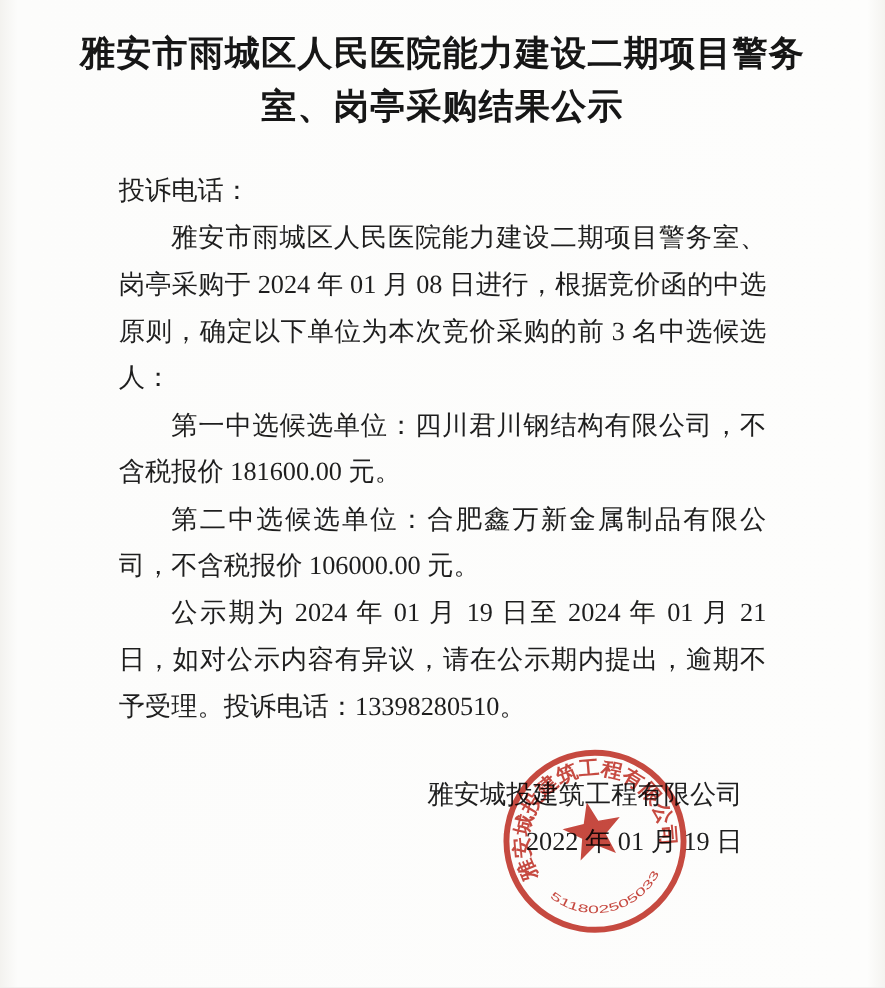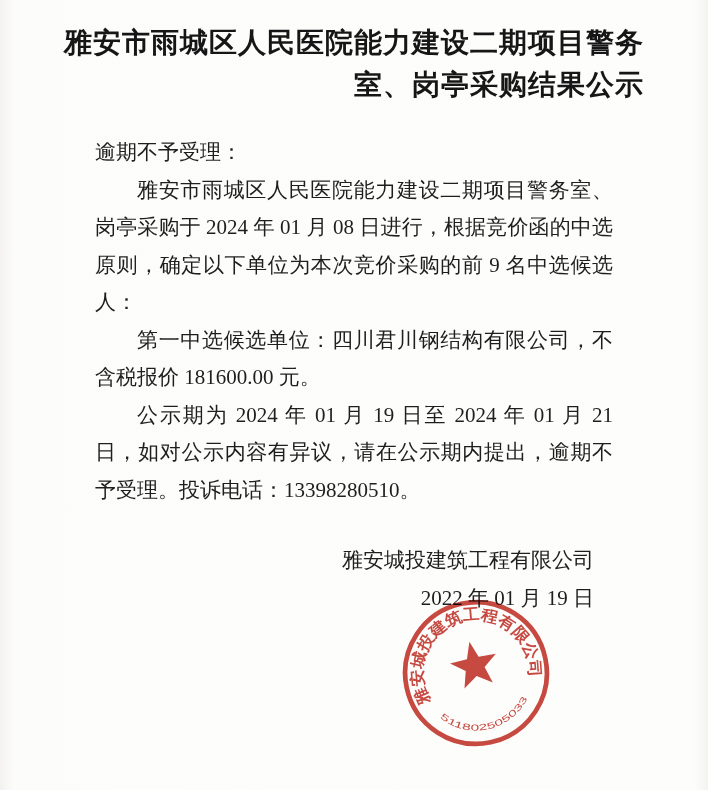"雅安市雨城区人民医院能力建设二期项目警务室、岗亭采购结果公示" .doc-title { text-align: right -> center }
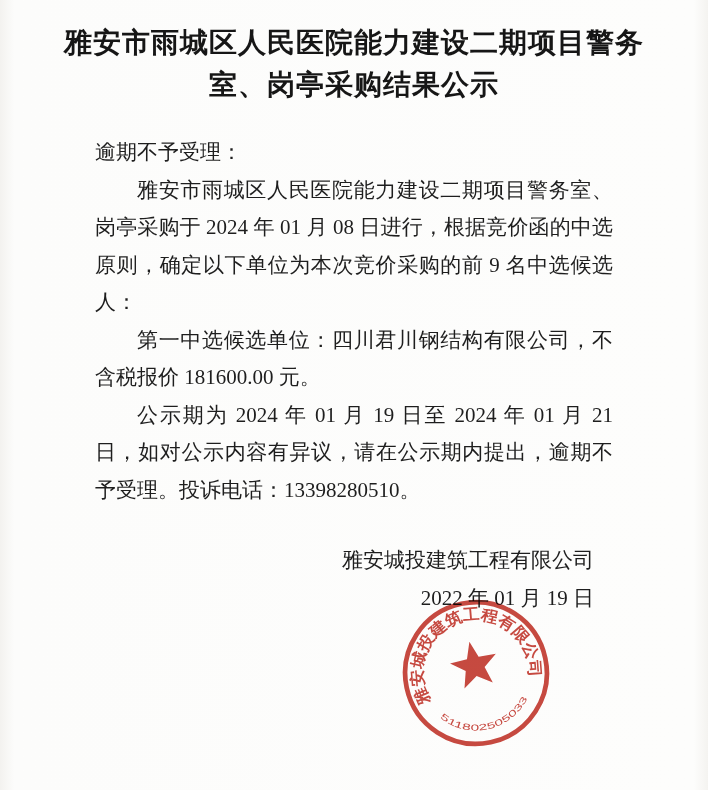"逾期不予受理：" p { text: 逾期不予受理 -> 投诉电话 }
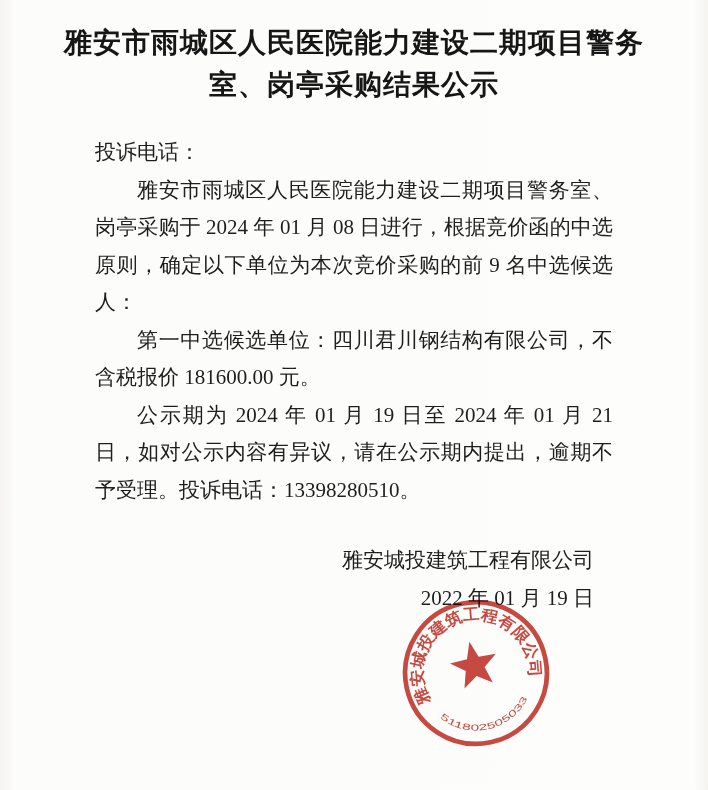"雅安市雨城区人民医院能力建设二期项目警务室、岗亭采购于 2024 年 01 月" p.indent { text: 9 -> 3 }
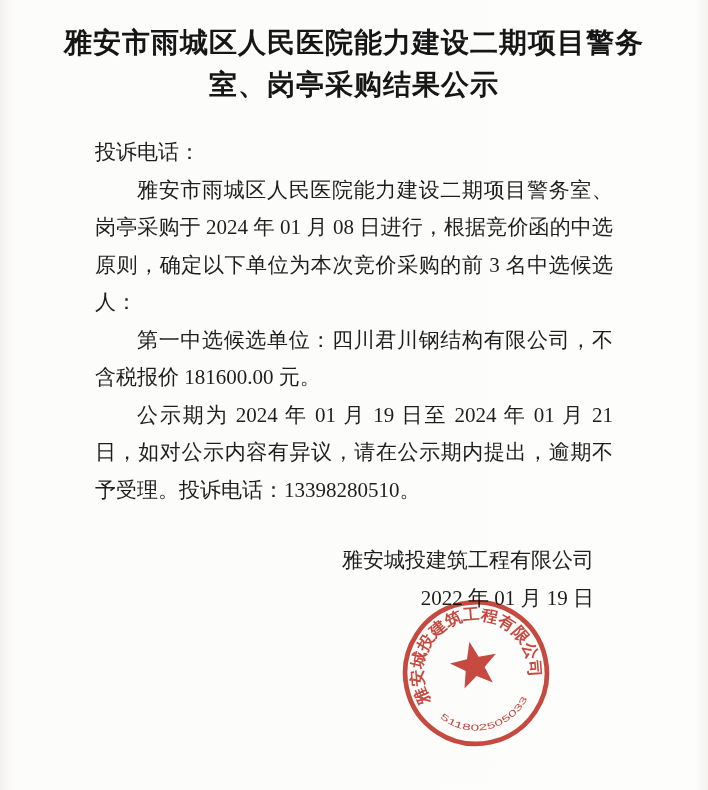"第二中选候选单位：合肥鑫万新金属制品有限公司，不含税报价 106000.00" p.indent { html: none -> <p>第二中选候选单位：合肥鑫万新金属制品有限公司，不含税报价 106000.00 元。</p> }
